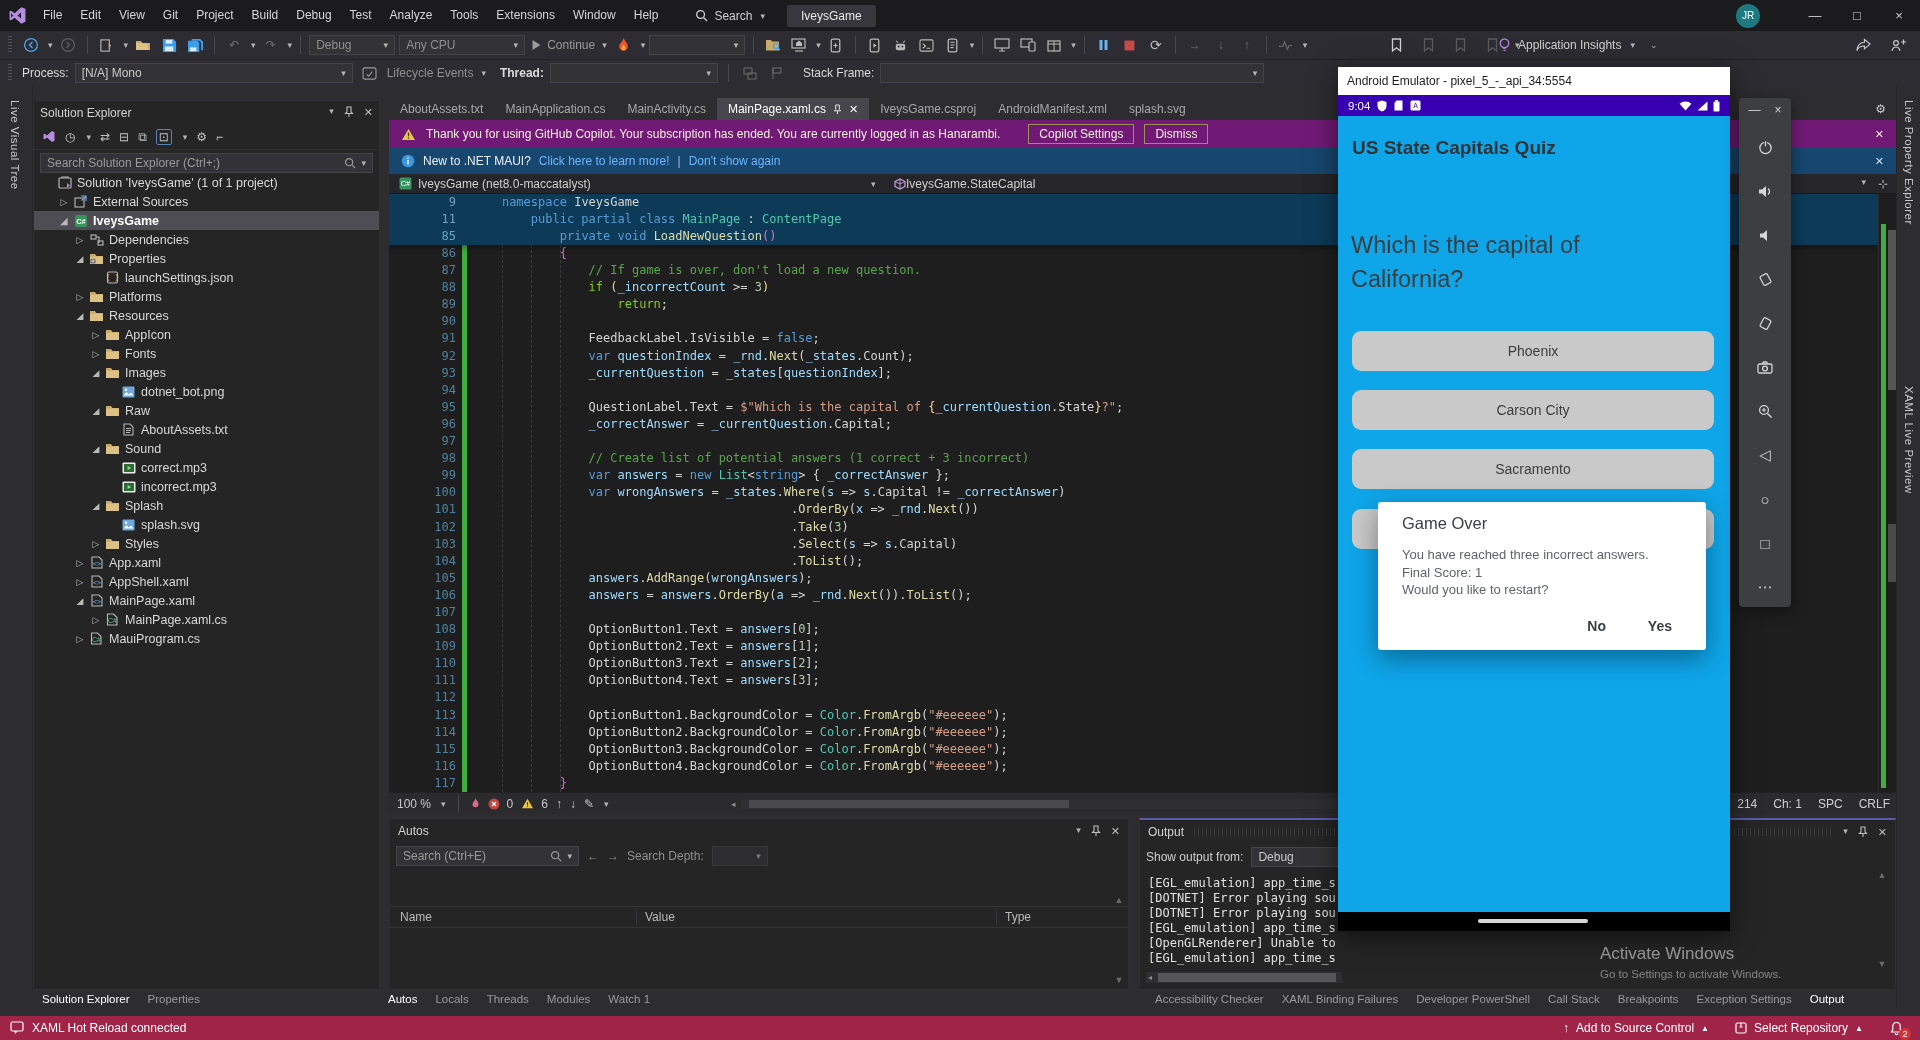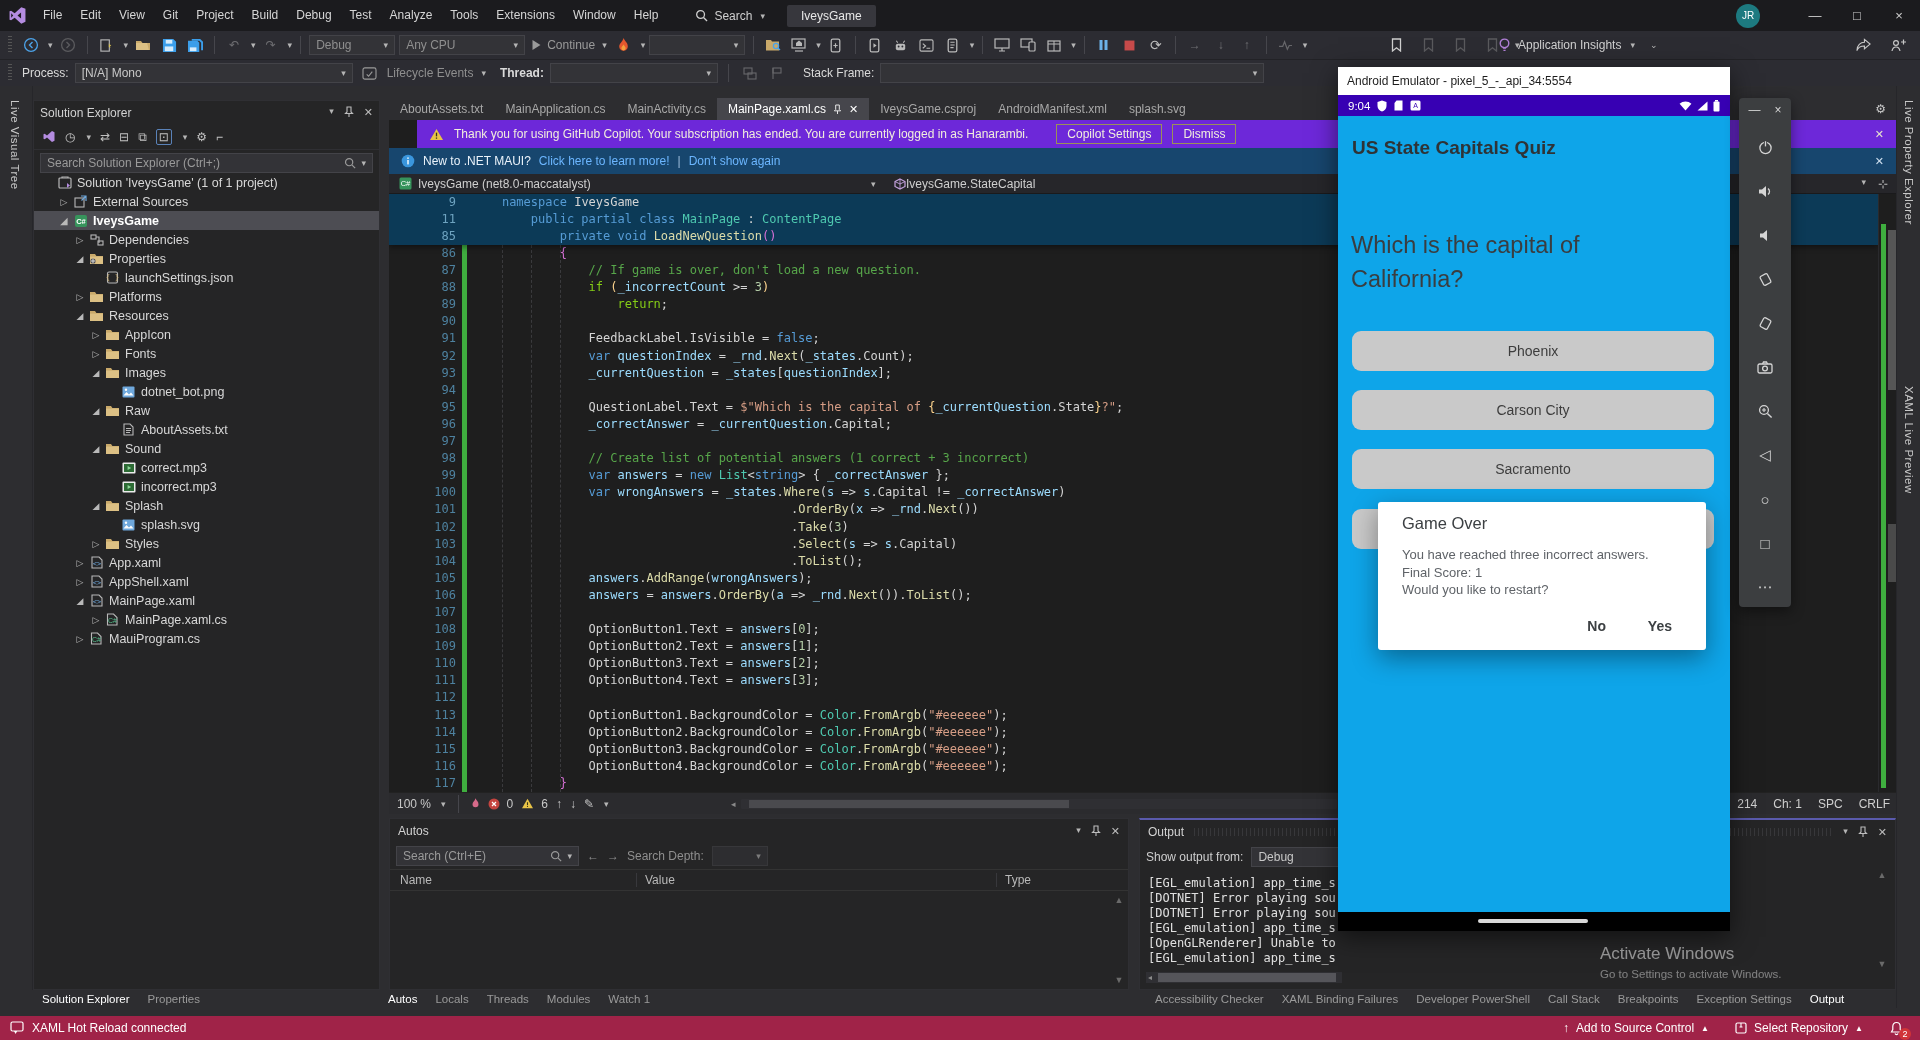"Thank you for using GitHub" #goldbar { background: #6d28d9 -> #701a75; margin-left: 28px -> none }
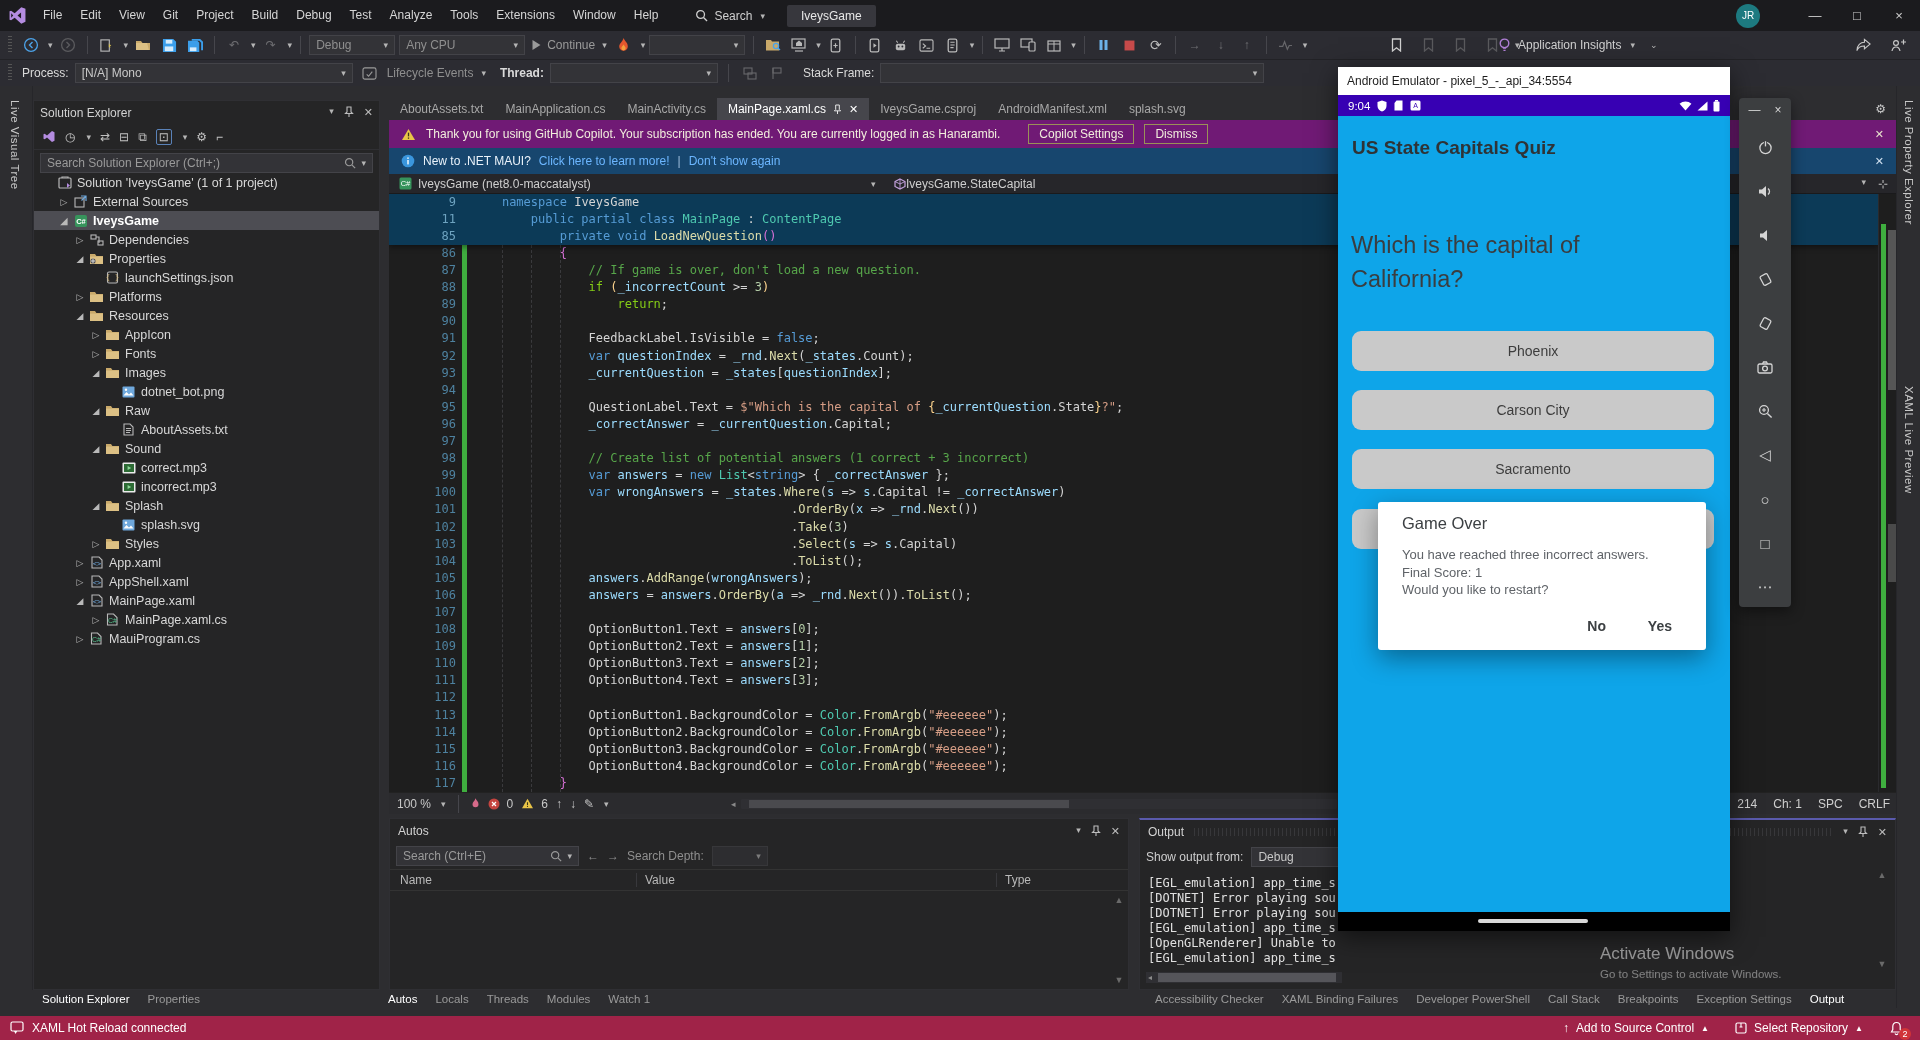"Name" #autos-cols { margin-top: none -> 37px }
